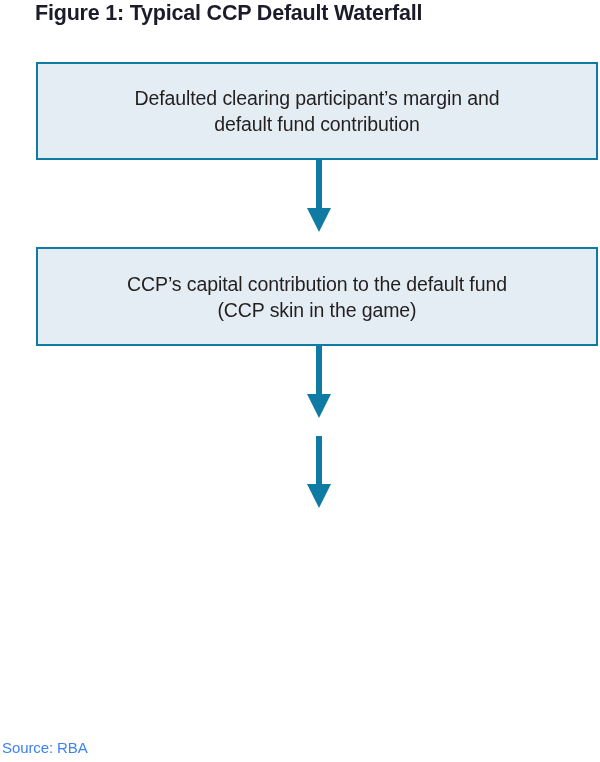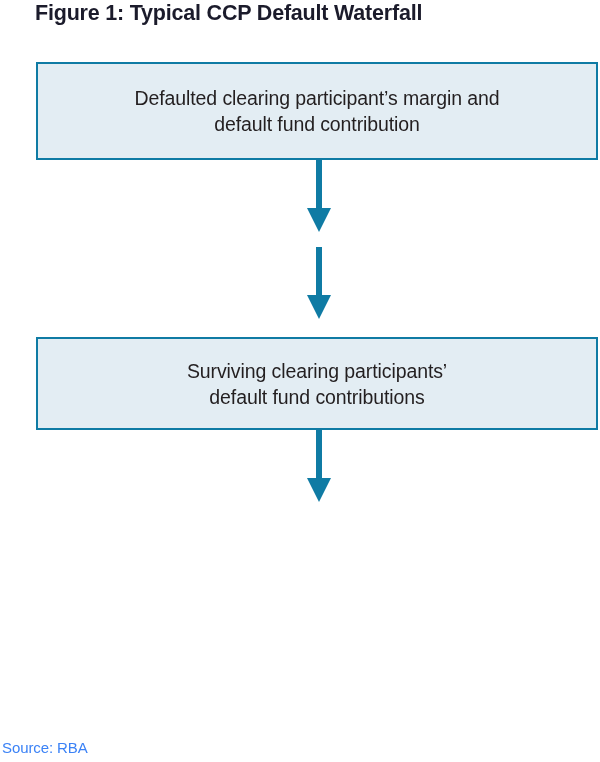"CCP’s capital contribution to the" div.wf-box { html: none -> <div> <div>CCP’s capital contribution to the default fund (CCP skin in the game)</div> </div> }
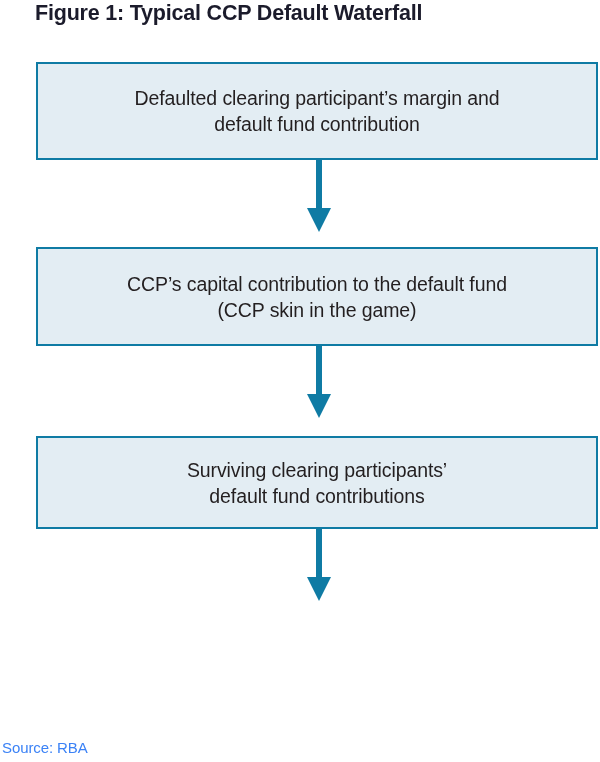"Surviving clearing participants’" div.wf-box { html: <div> <div>Surviving clearing participants’ default fund contributions</div> </div> -> none }
